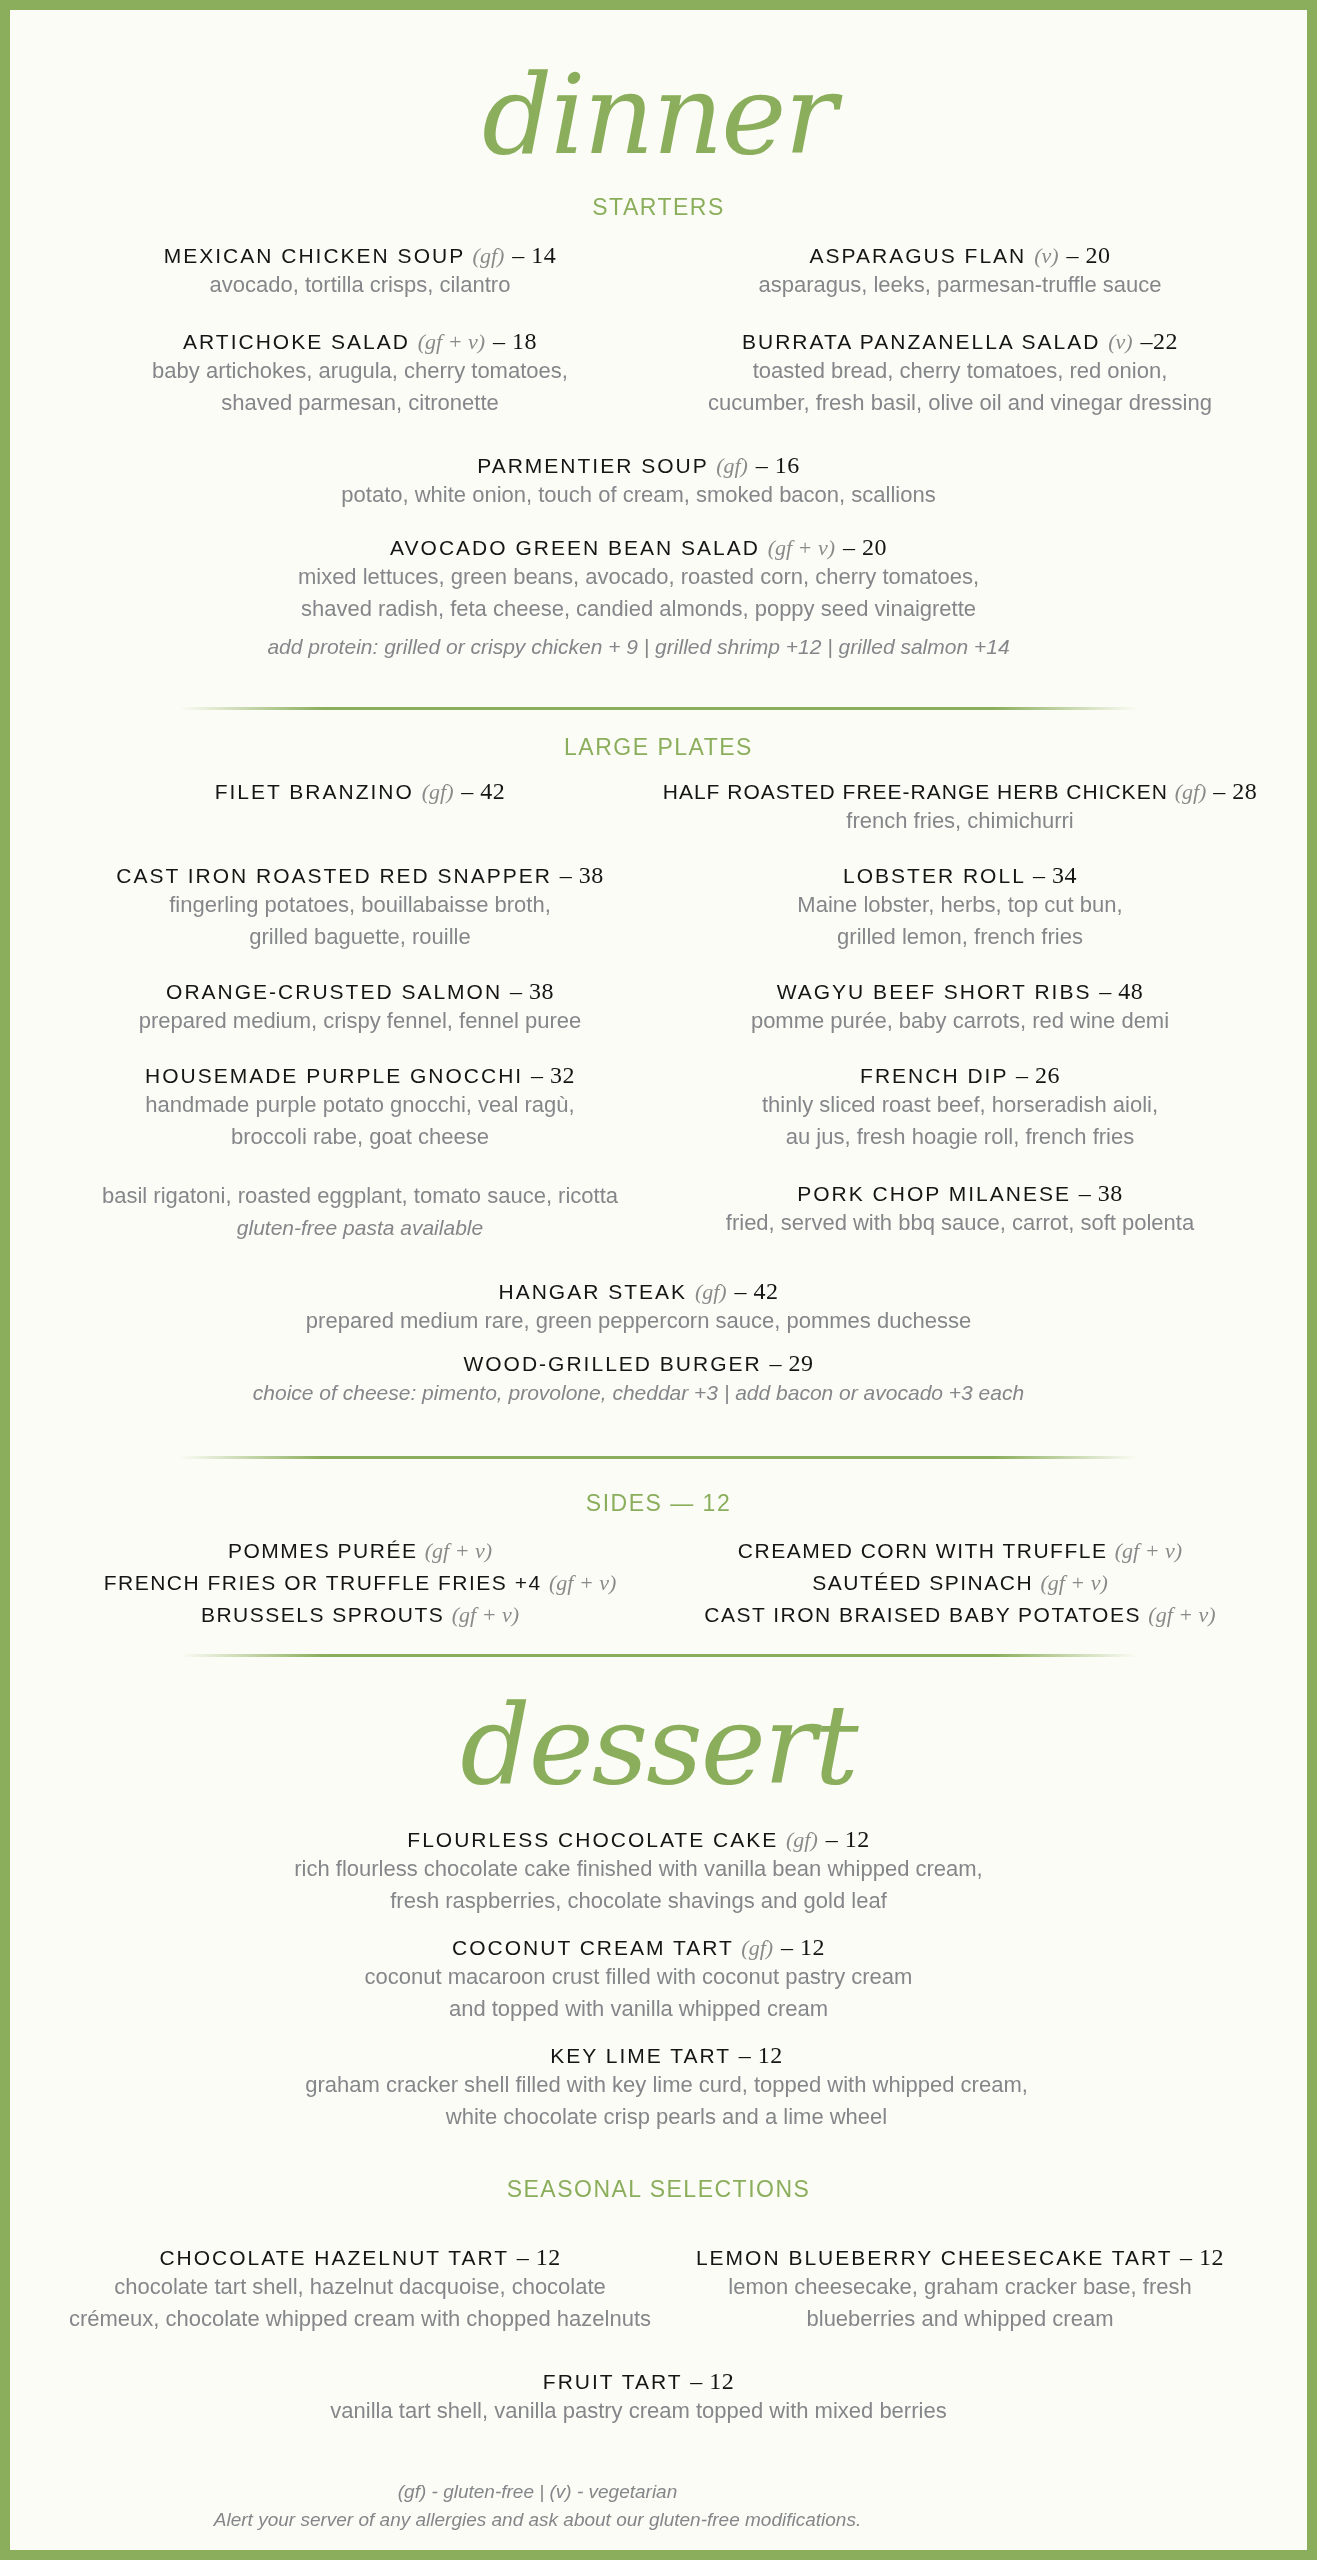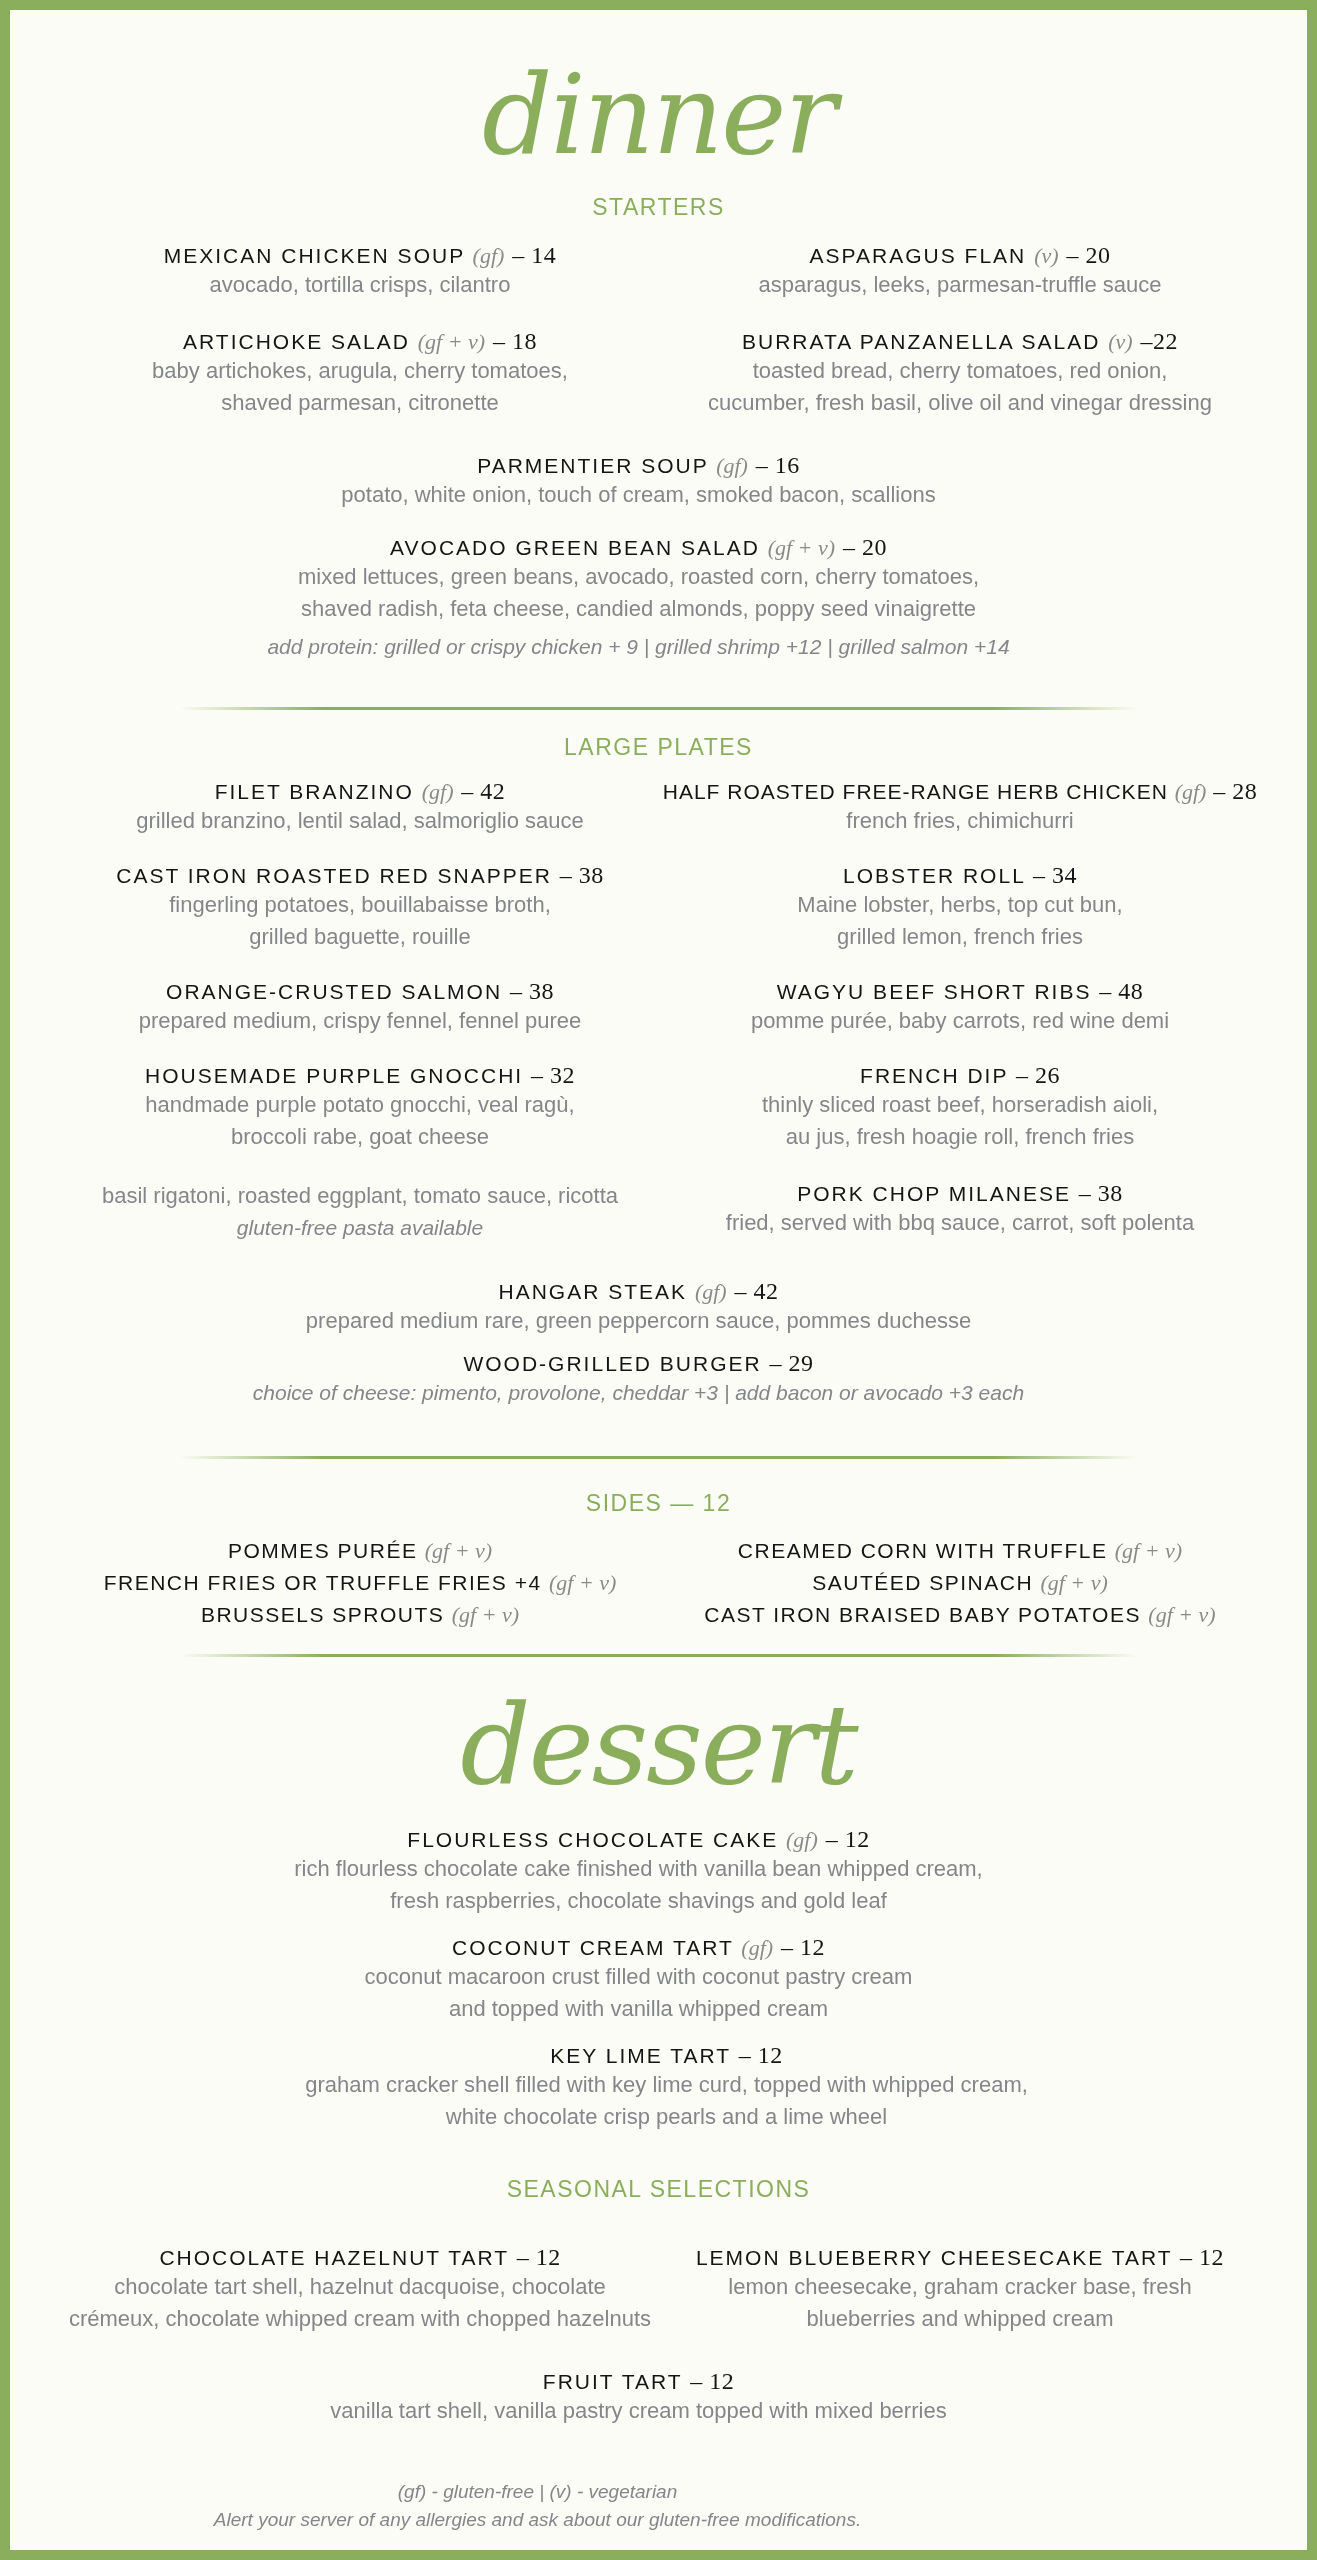"grilled branzino, lentil salad," div.desc { html: <div>grilled branzino, lentil salad, salmoriglio sauce</div> -> none }
